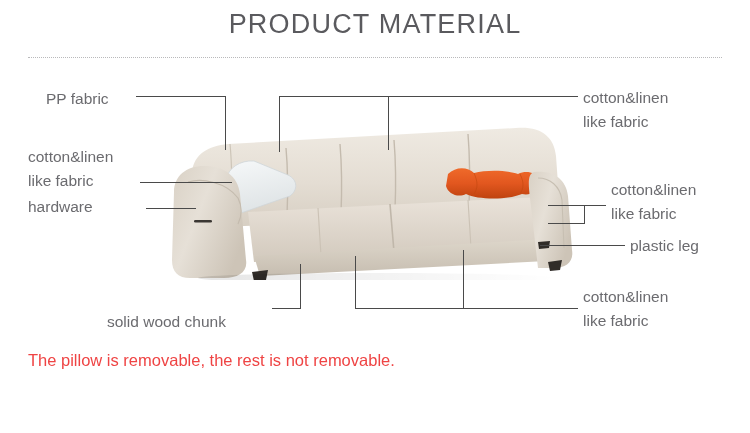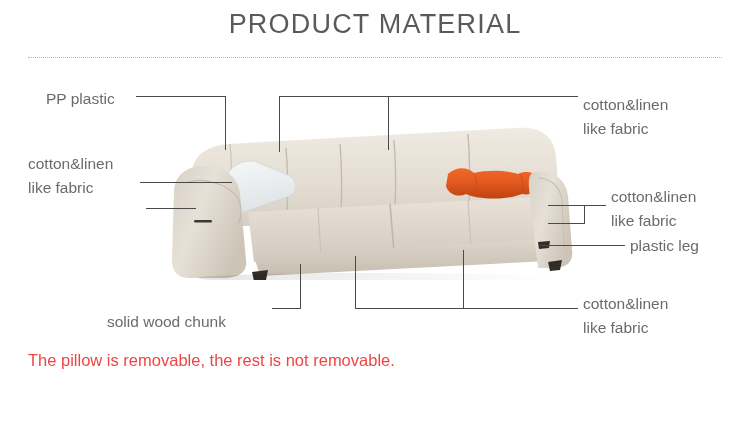"PP plastic" div { text: plastic -> fabric }
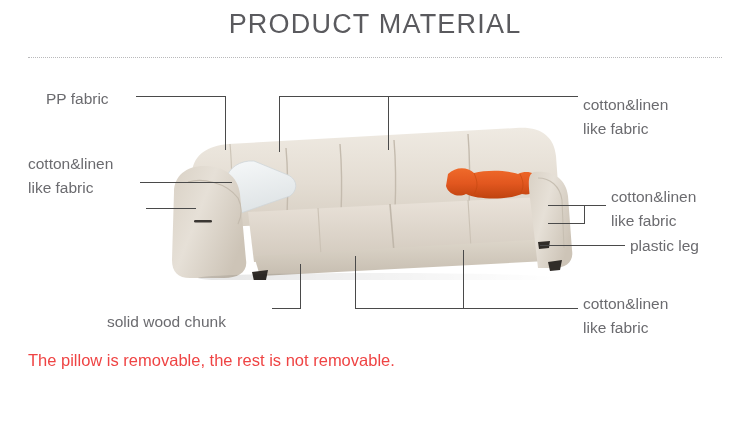"cotton&linen" .label.two-line { margin-top: 7px -> none }
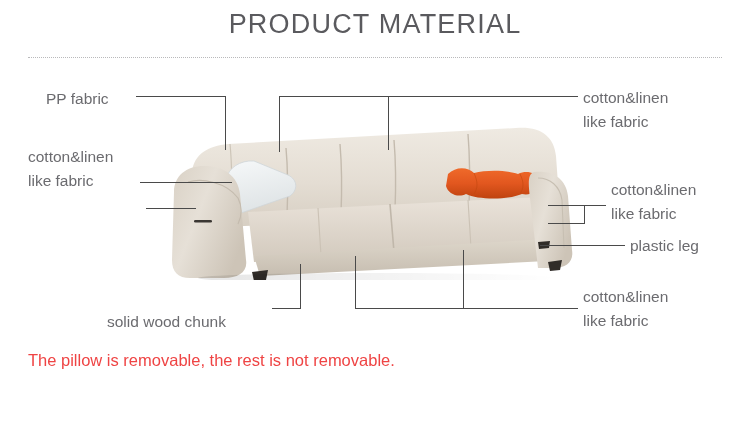"hardware" div.label { html: none -> <div> <div>hardware</div> </div> }
